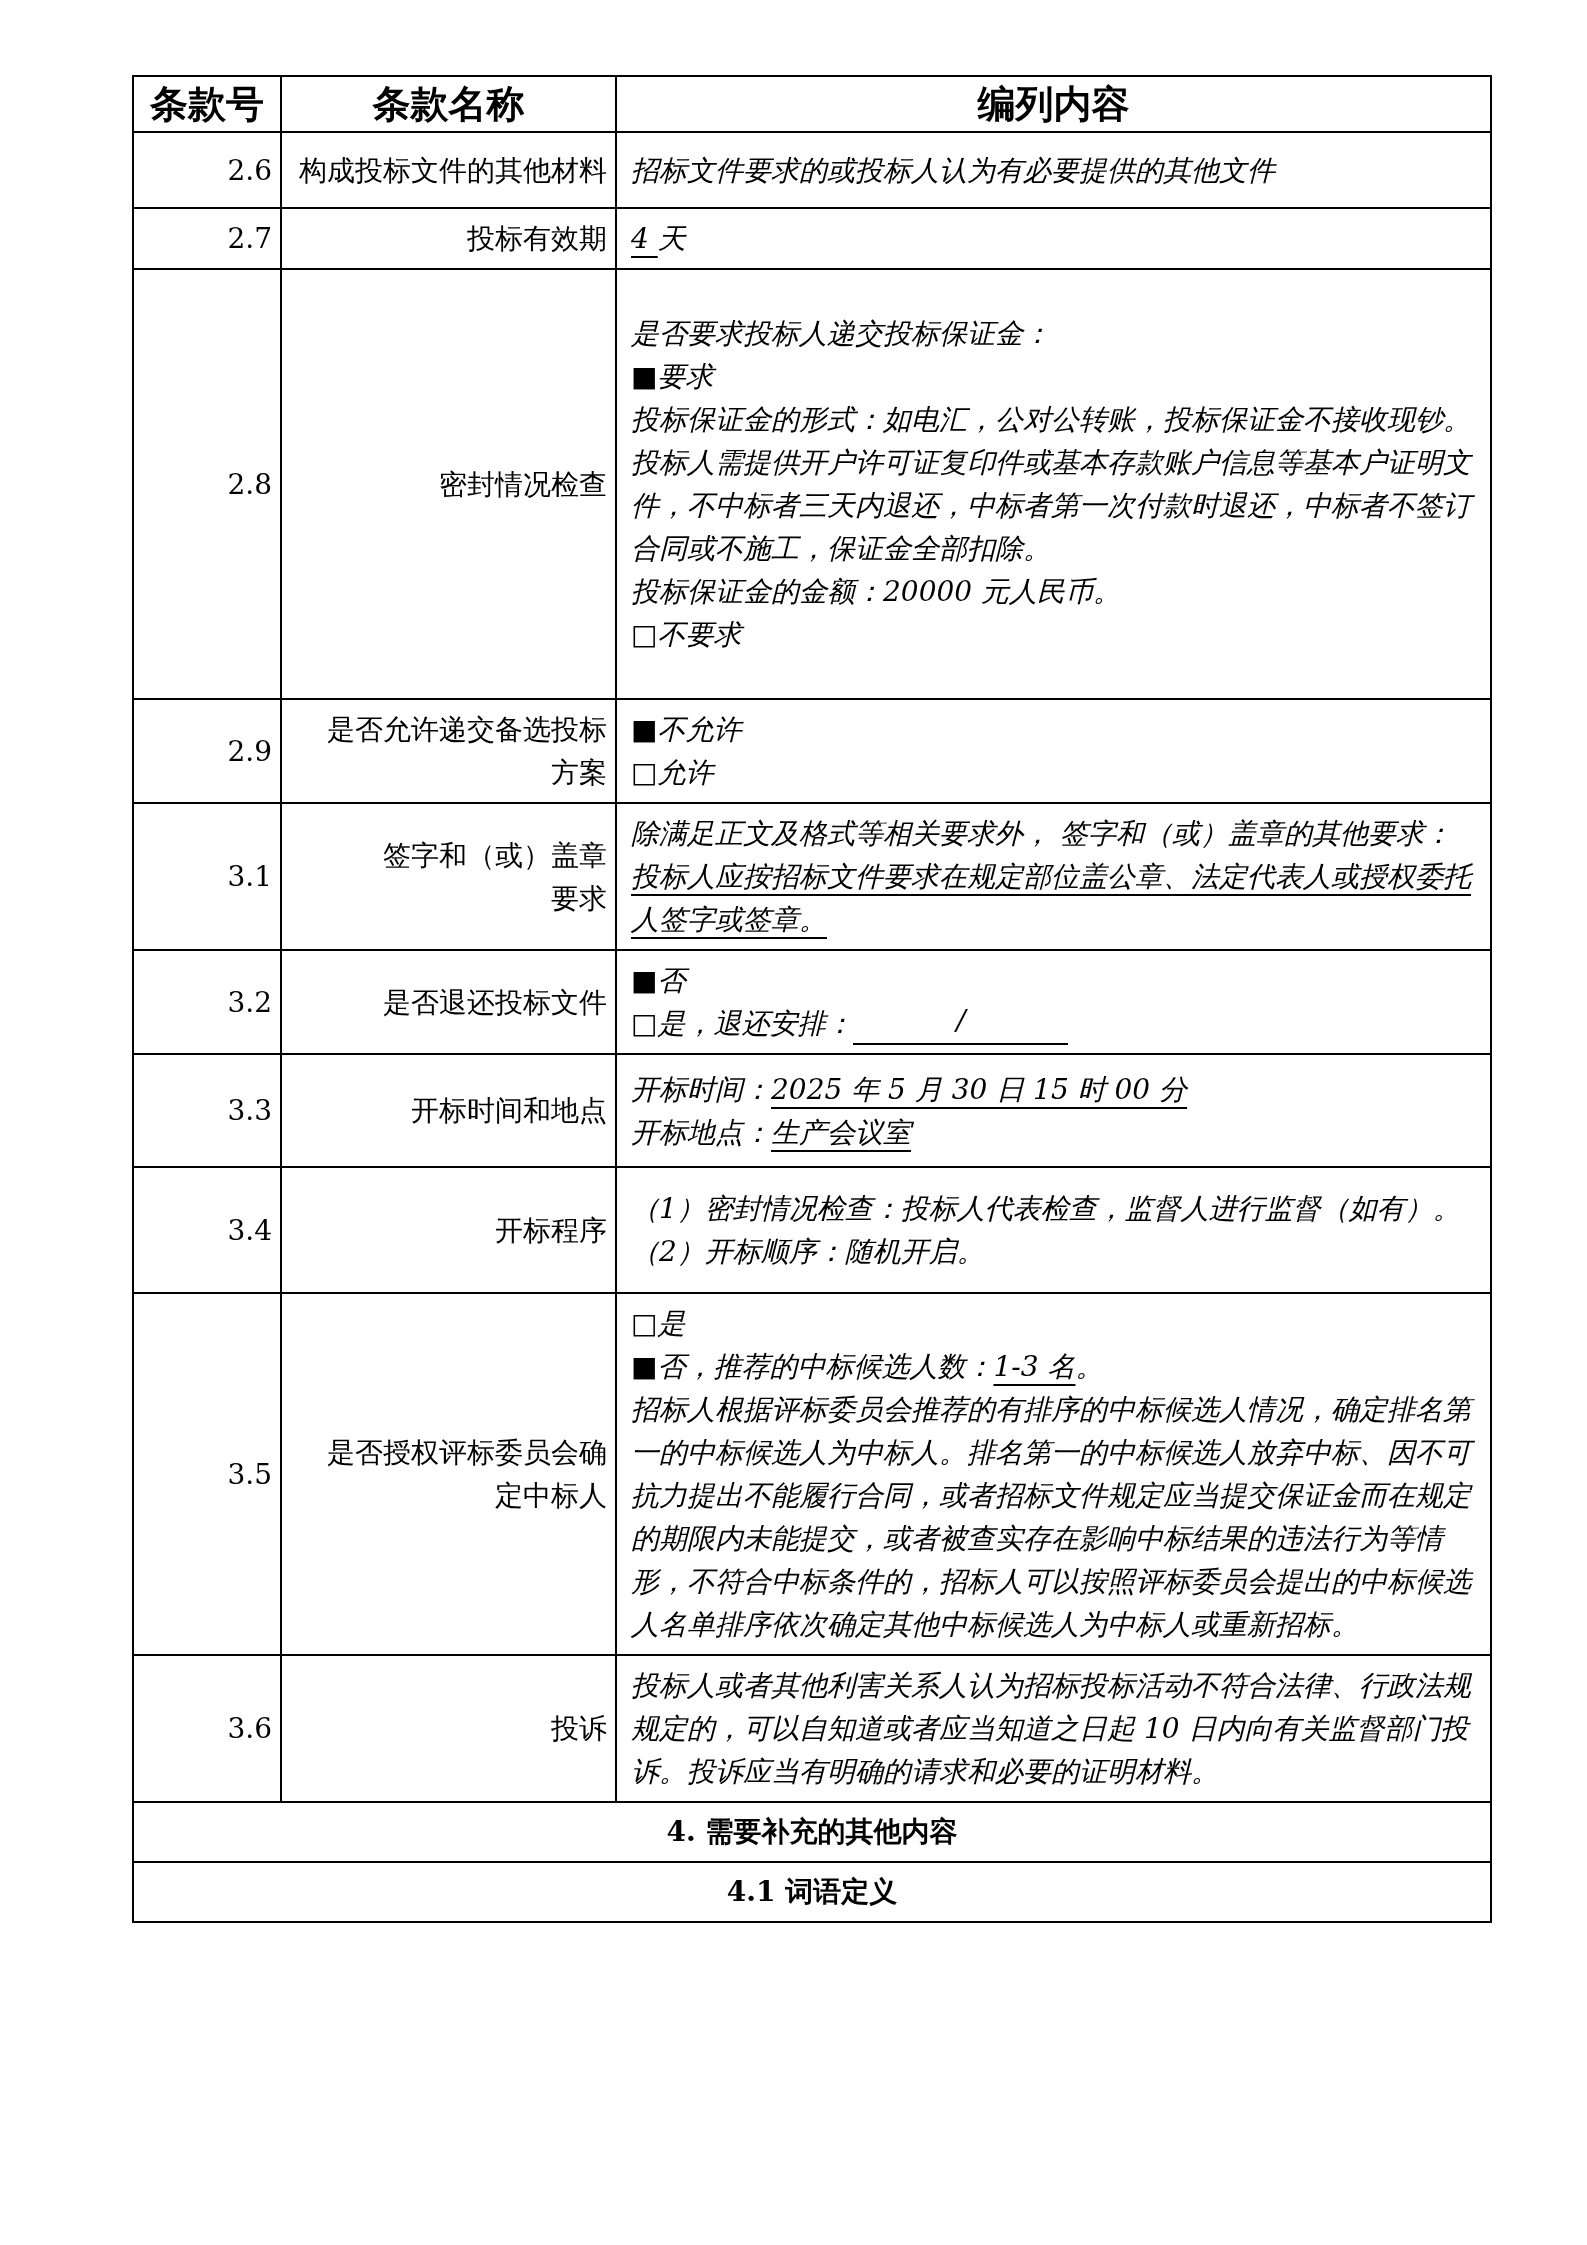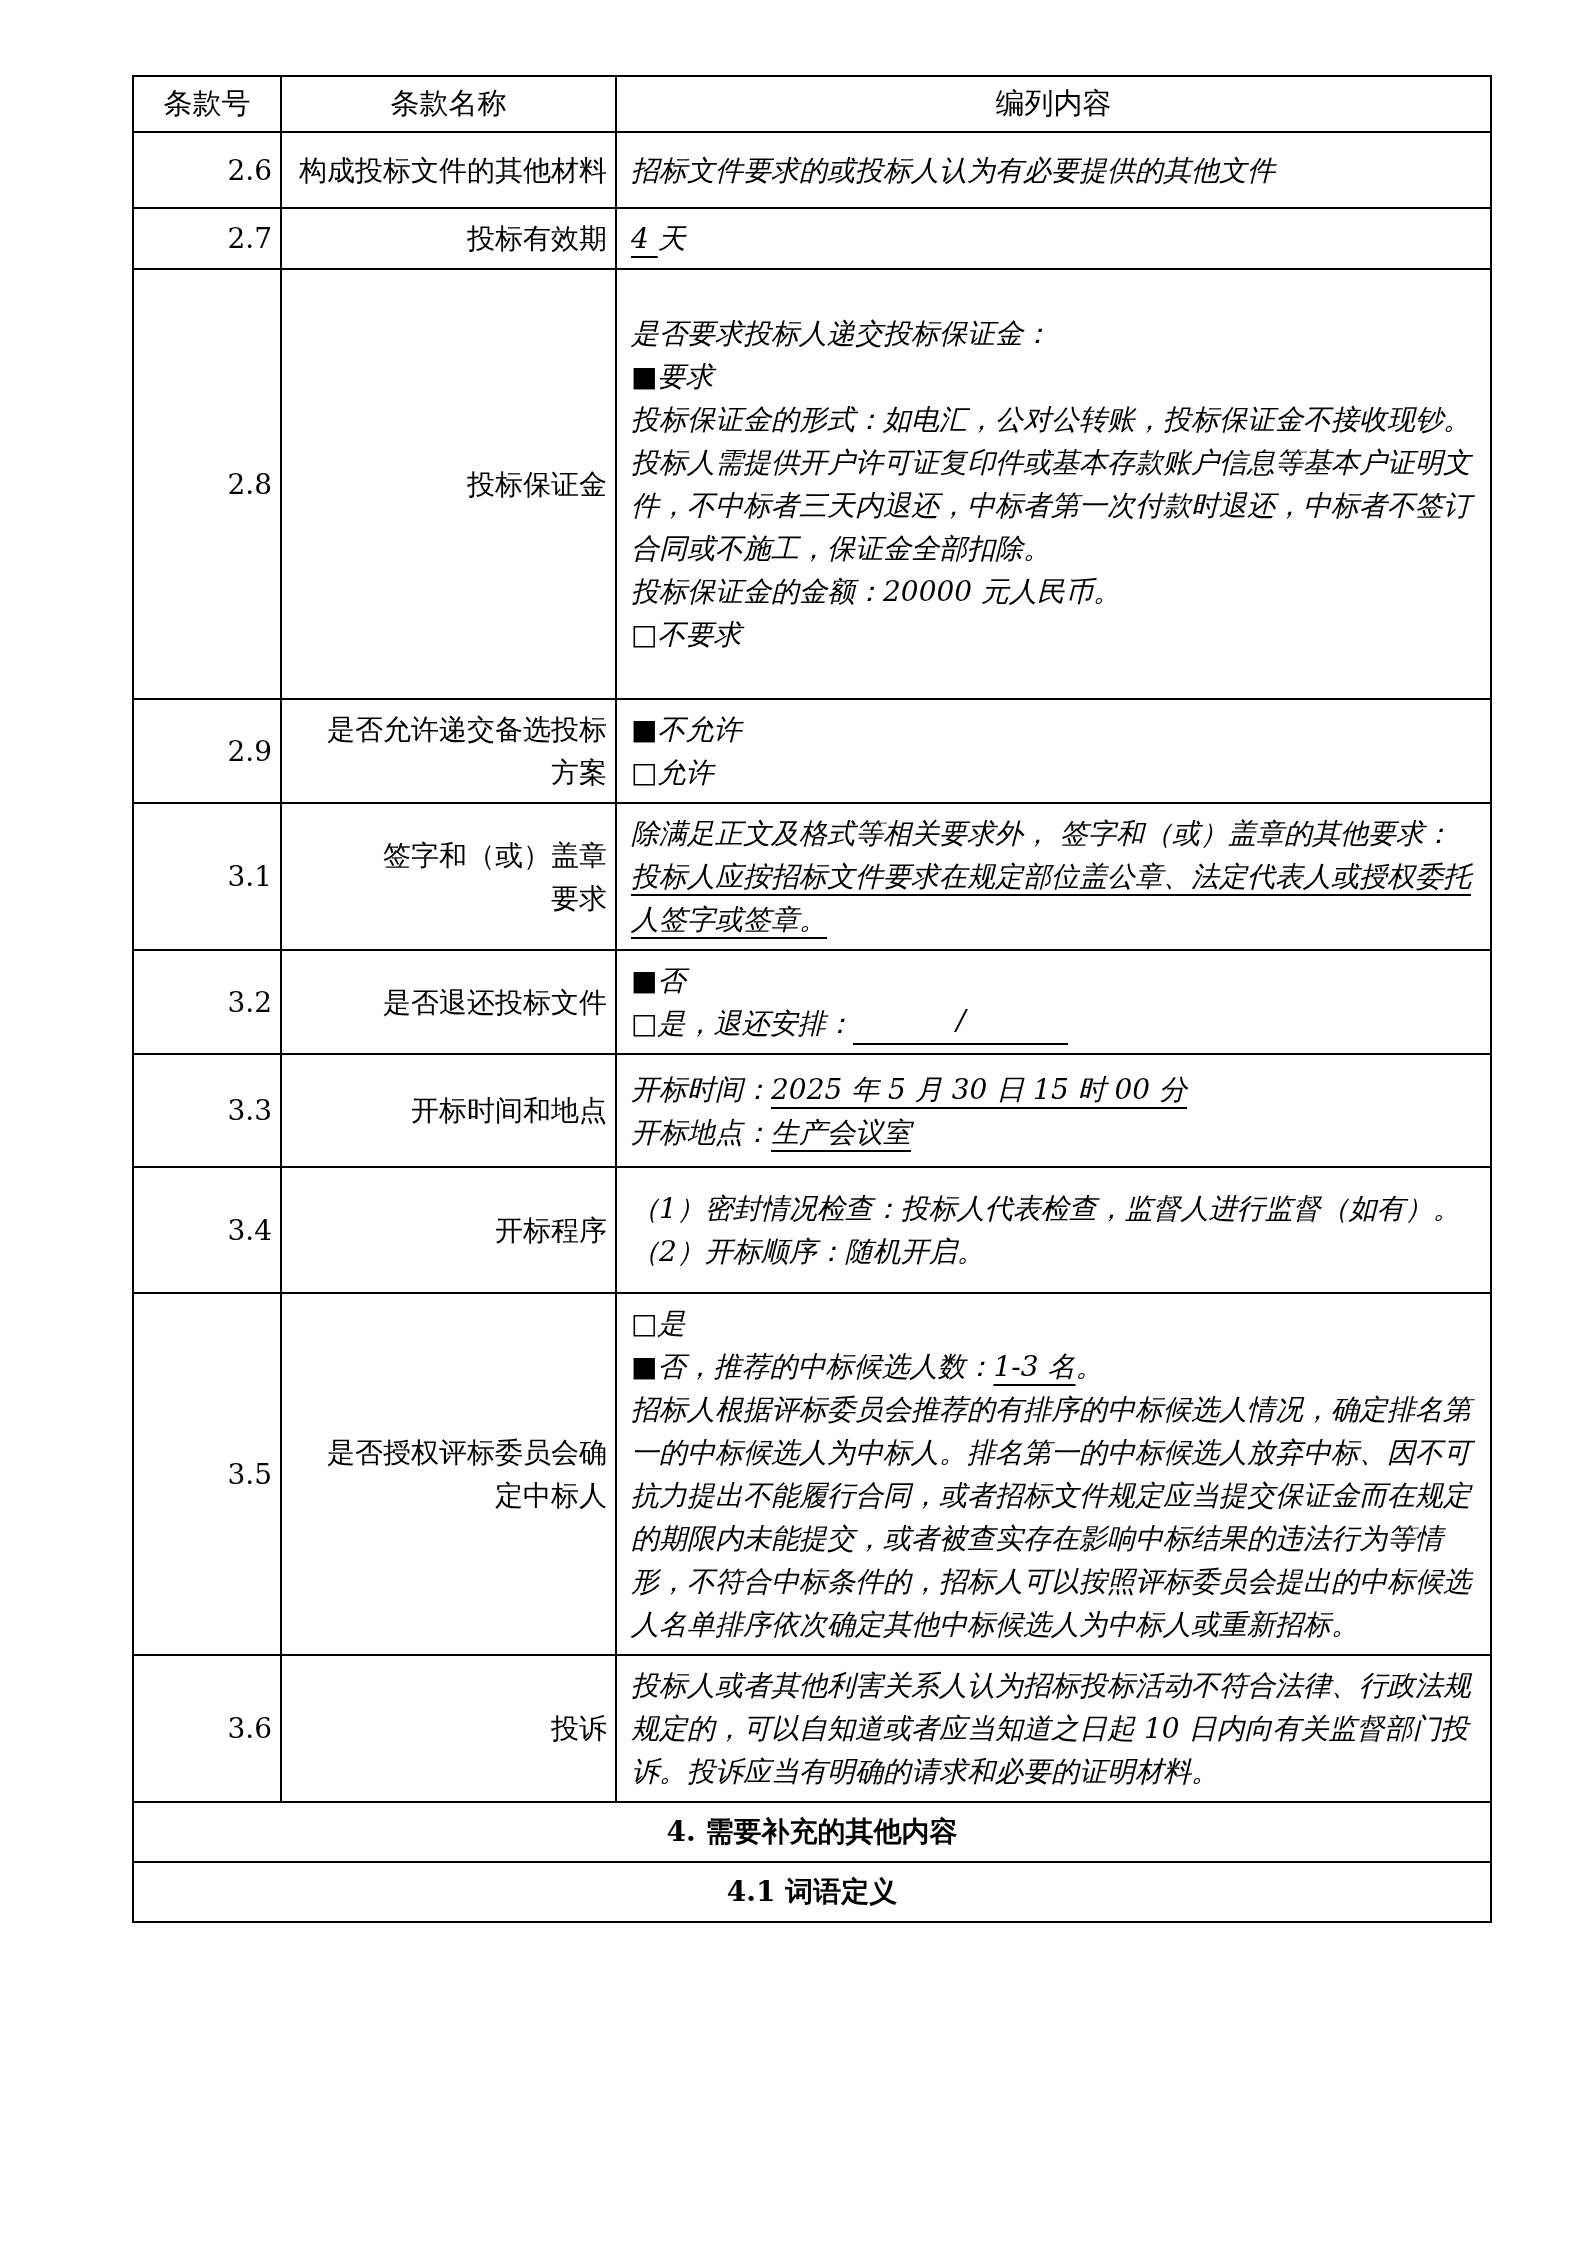"条款号" table.clauses th { font-size: 29px -> 38px; font-weight: normal -> bold }
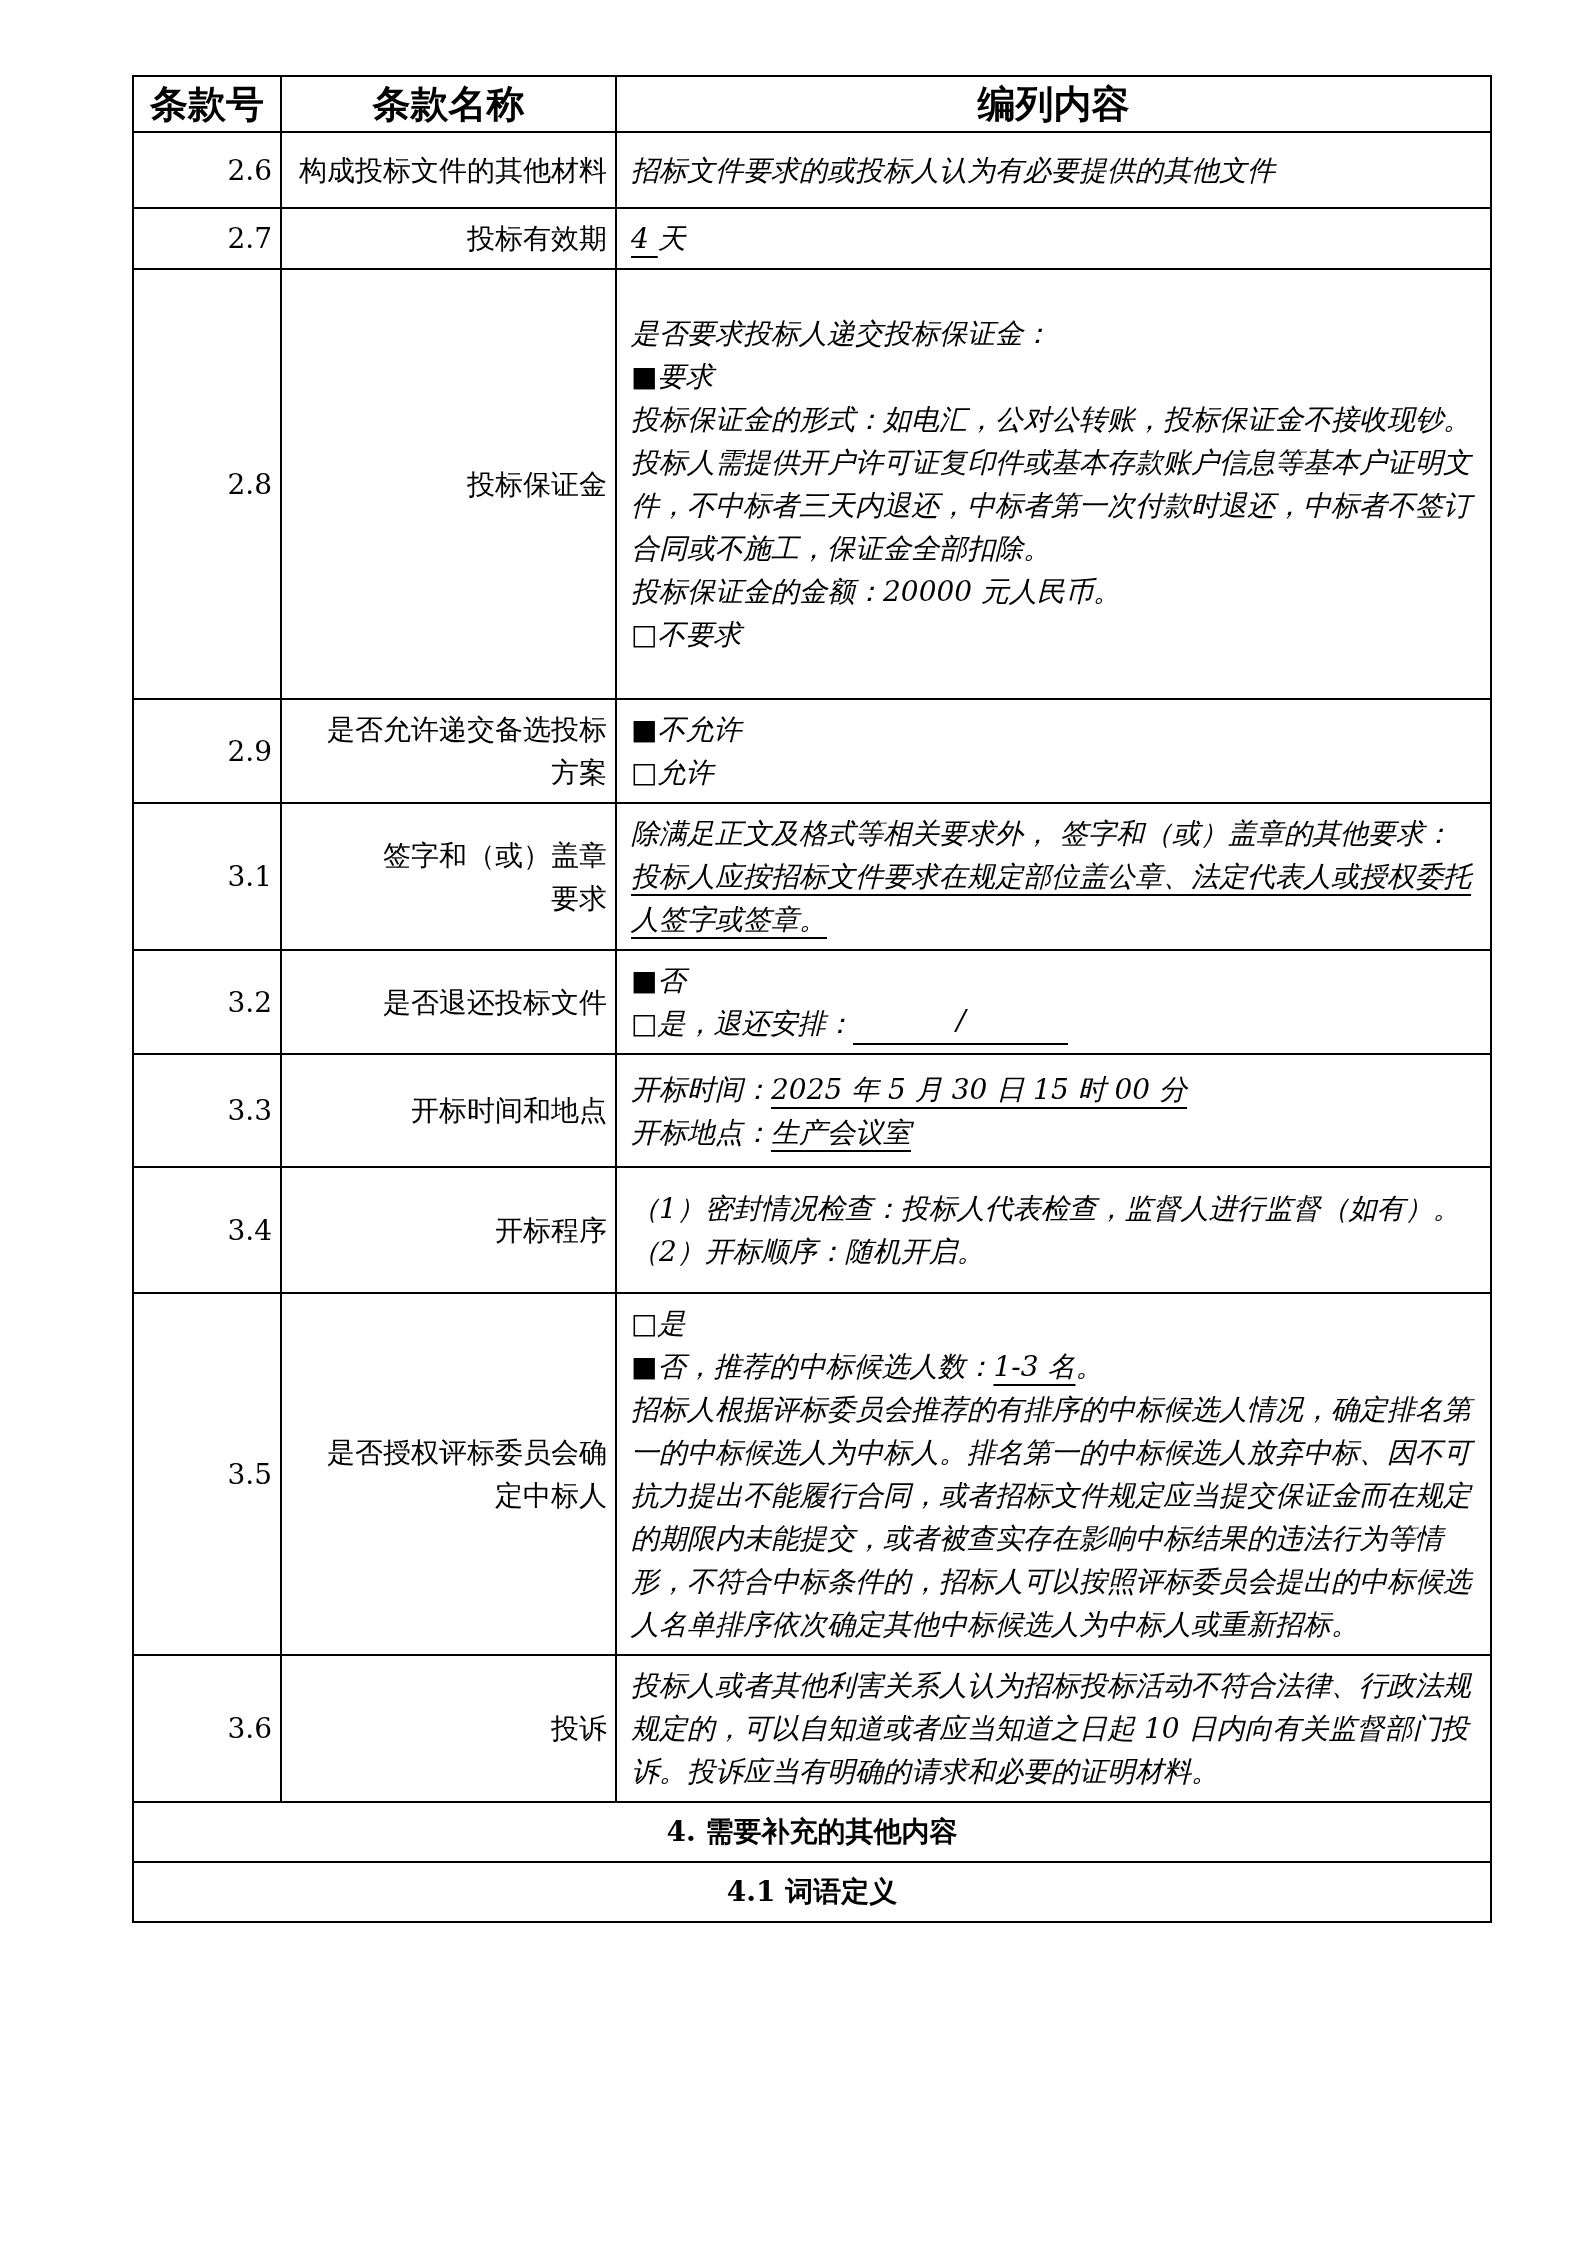"投标保证金" td.c-name { text: 投标保证金 -> 密封情况检查 }
